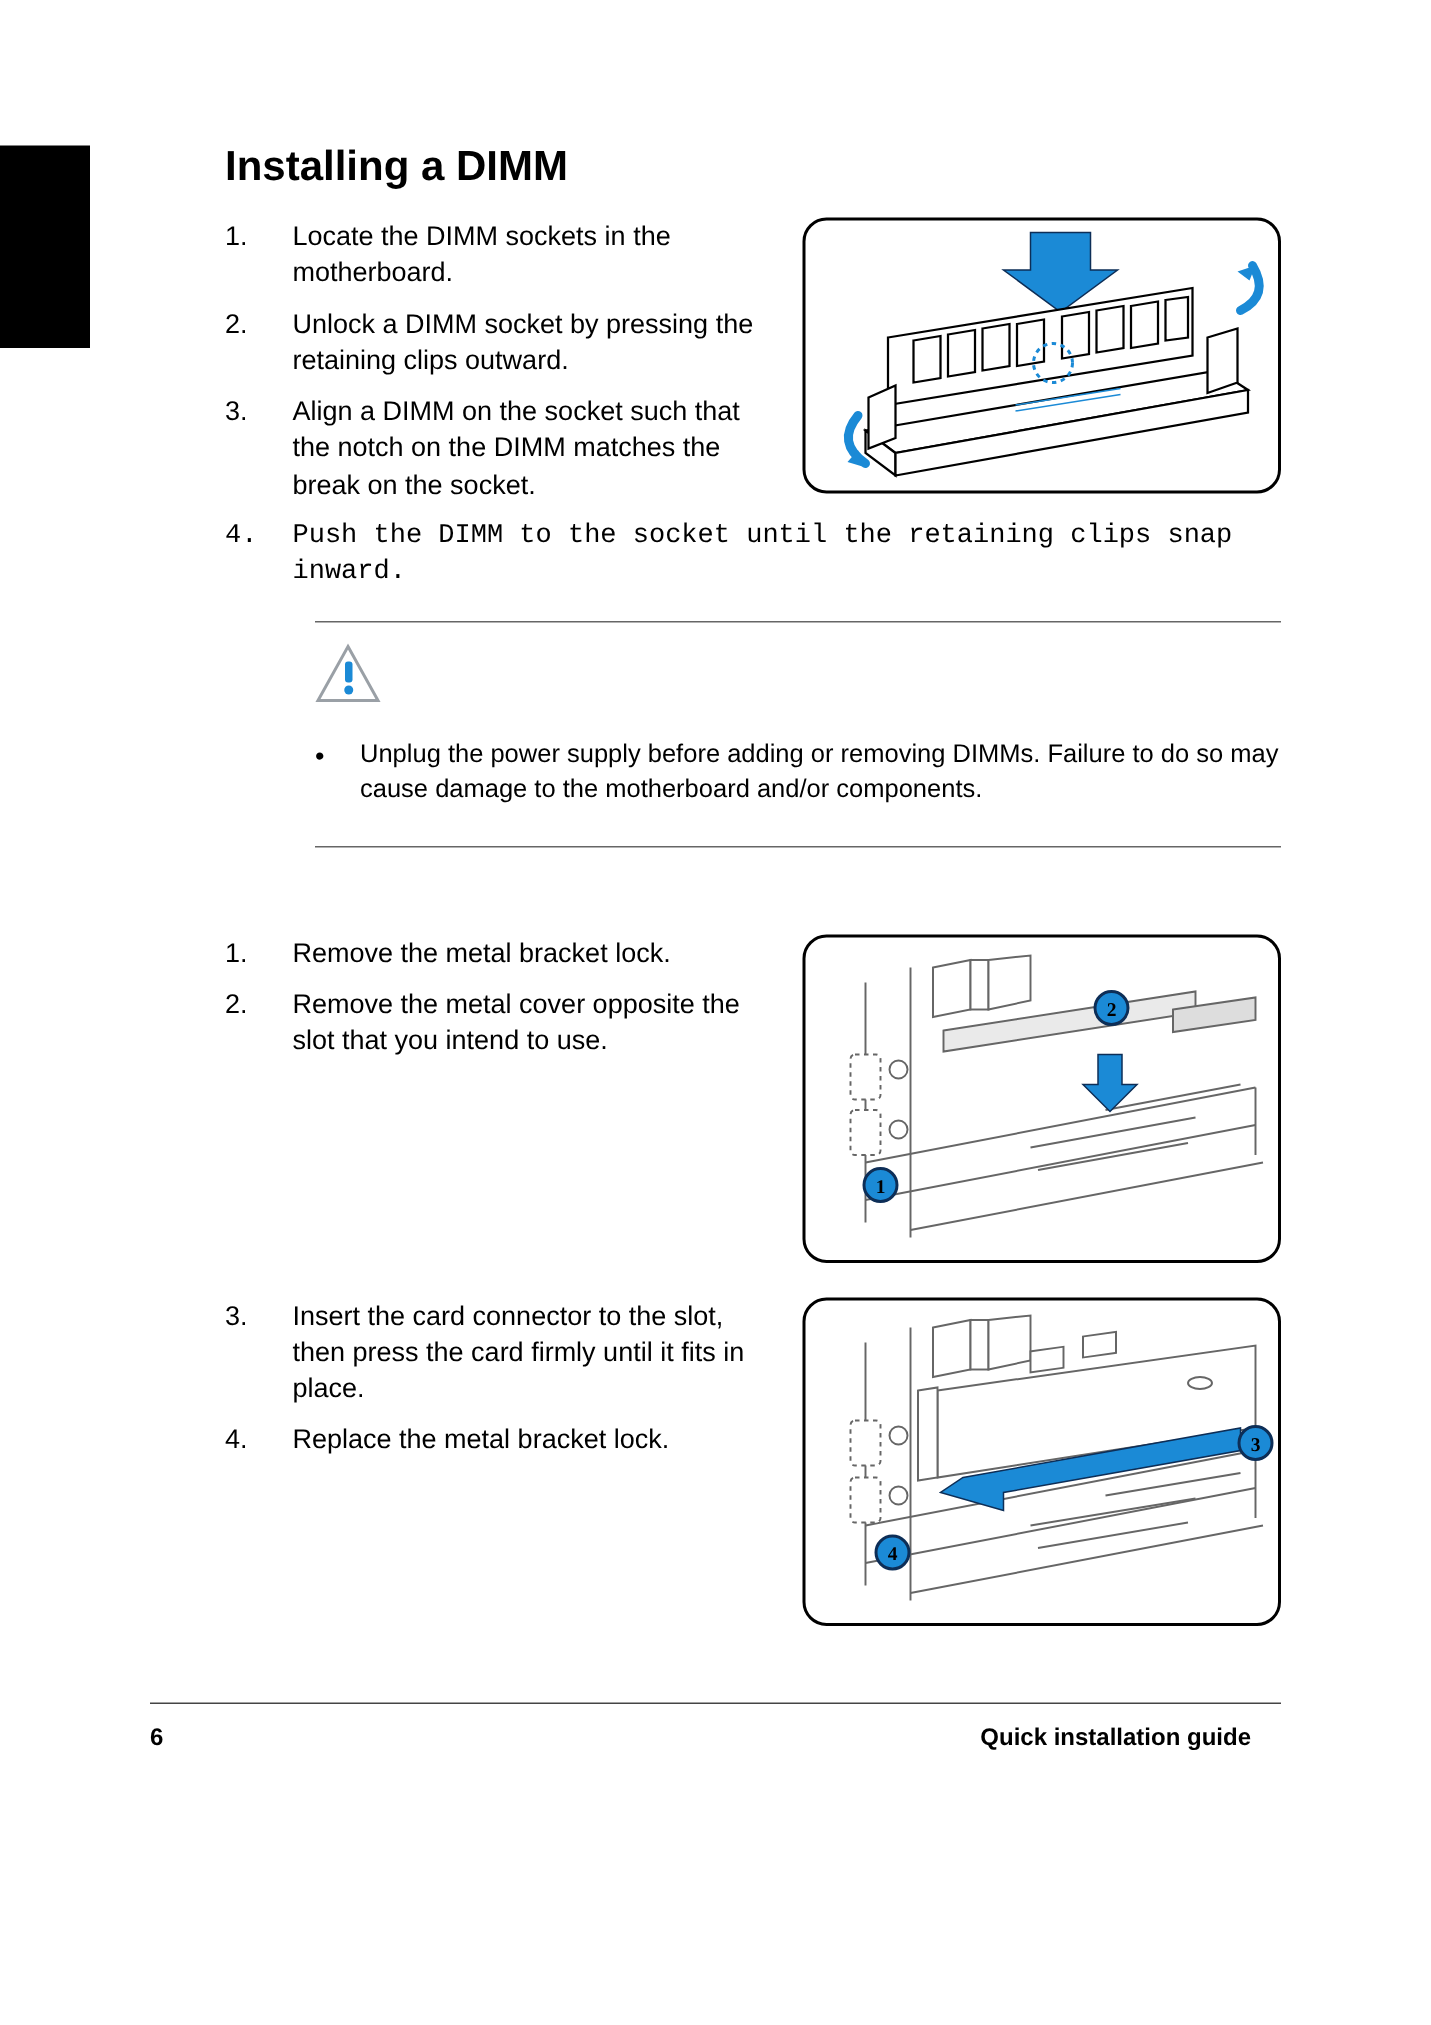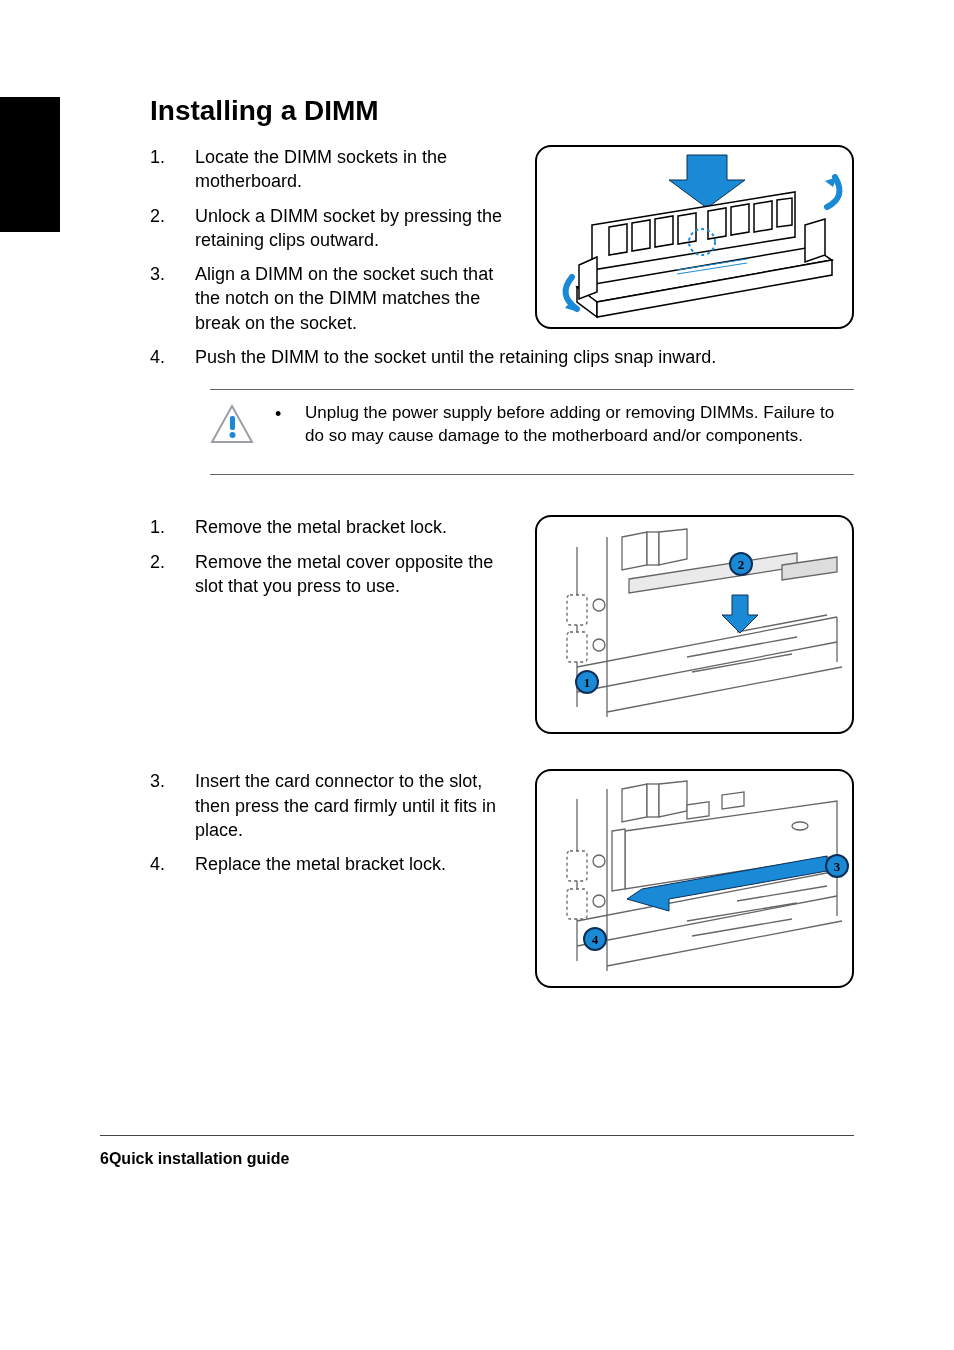"Push the DIMM to the" ol.steps { font-family: none -> Liberation Mono, monospace }
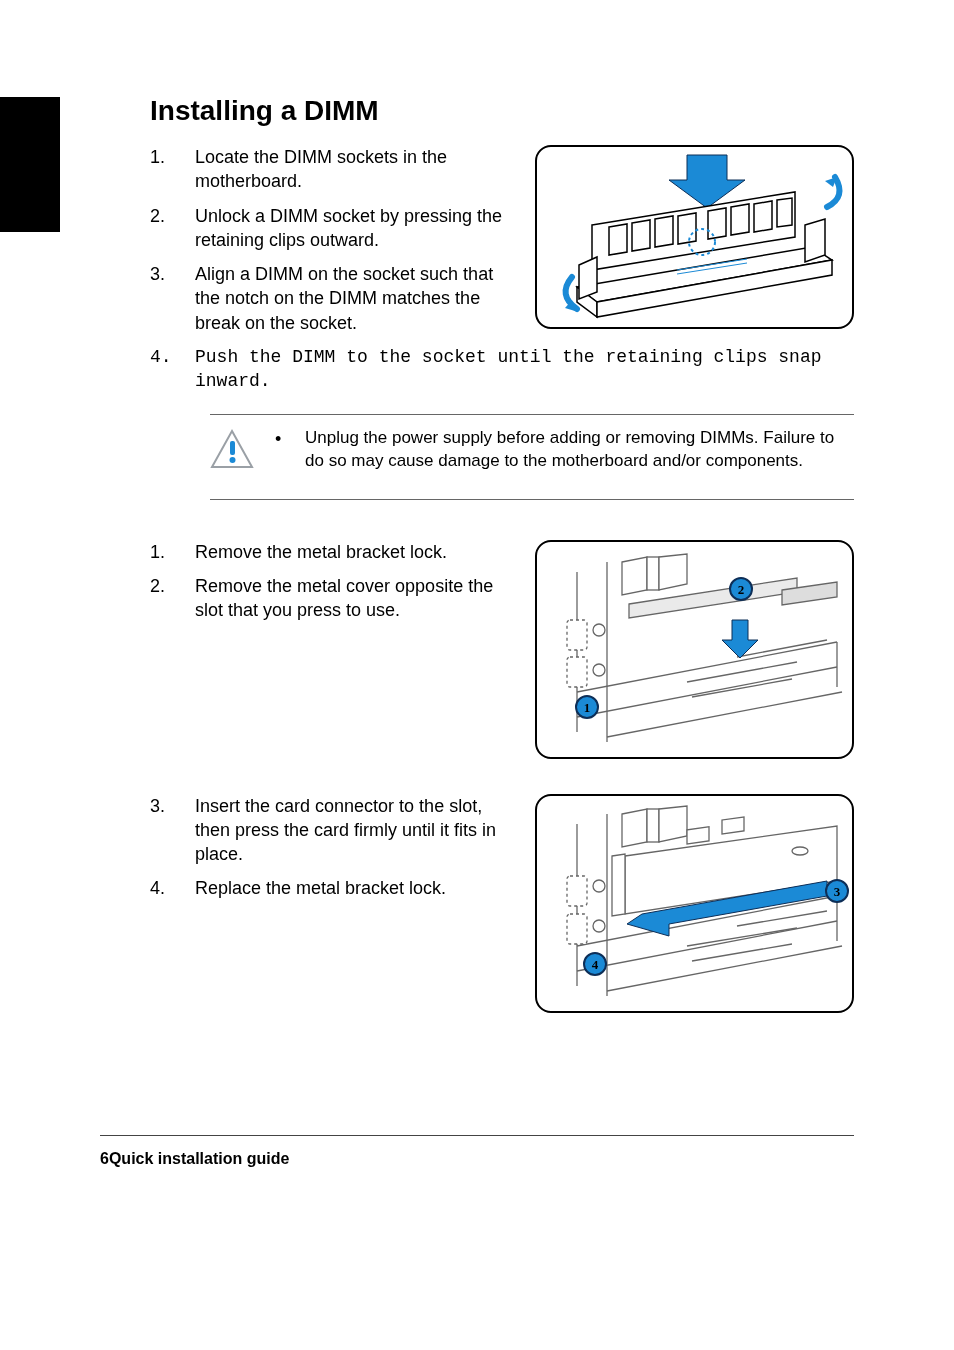"Unplug the power supply before" .note-block { flex-direction: none -> column; margin: 20px 0 40px 60px -> 20px 0 58px 60px }
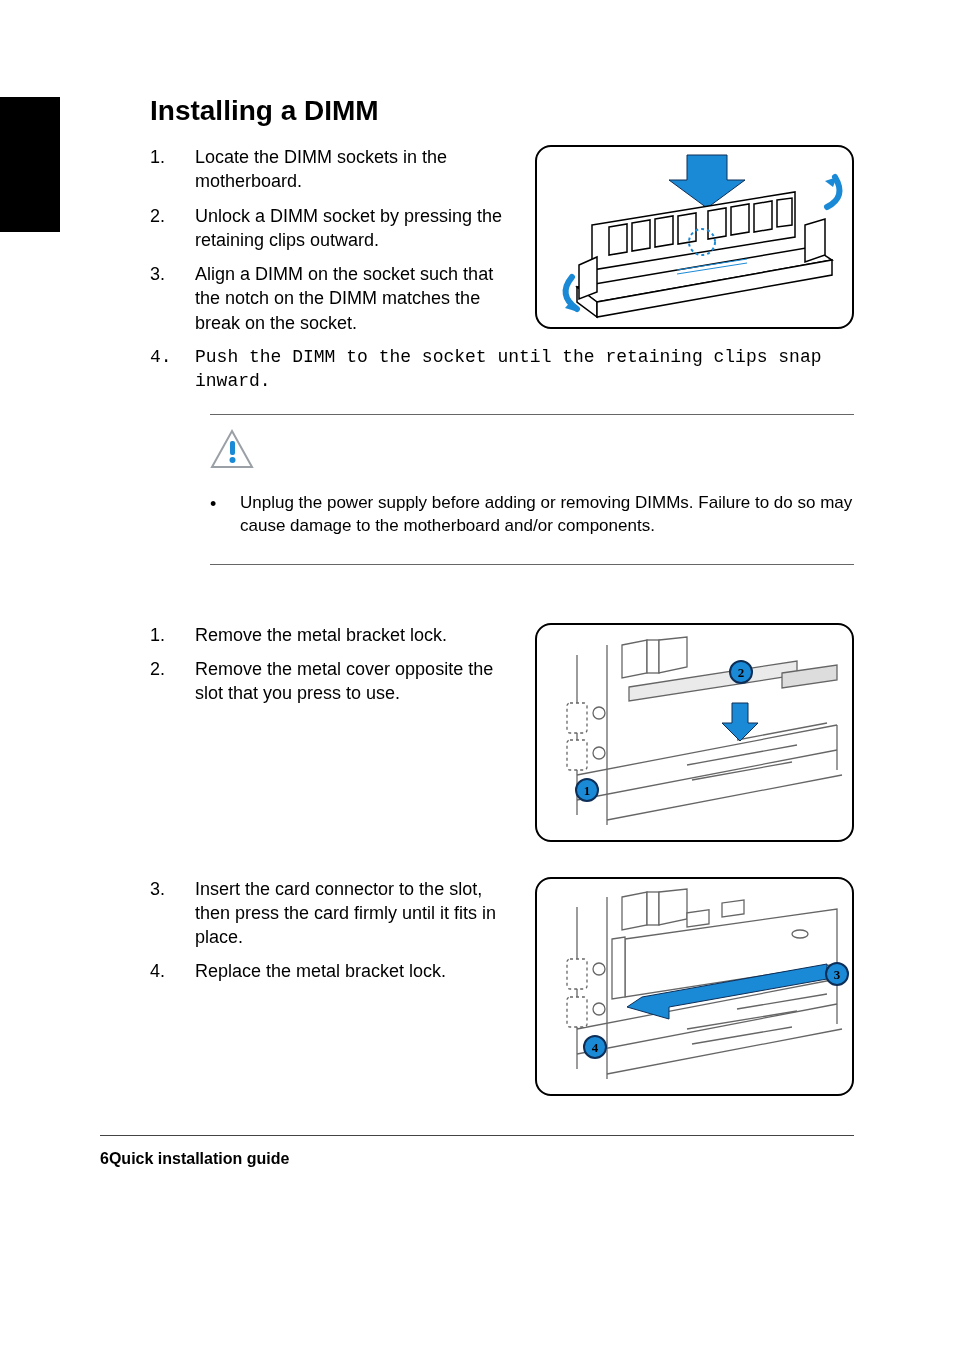"Remove the metal bracket lock." .row-mid, .row-bot { margin-top: 35px -> 23px }
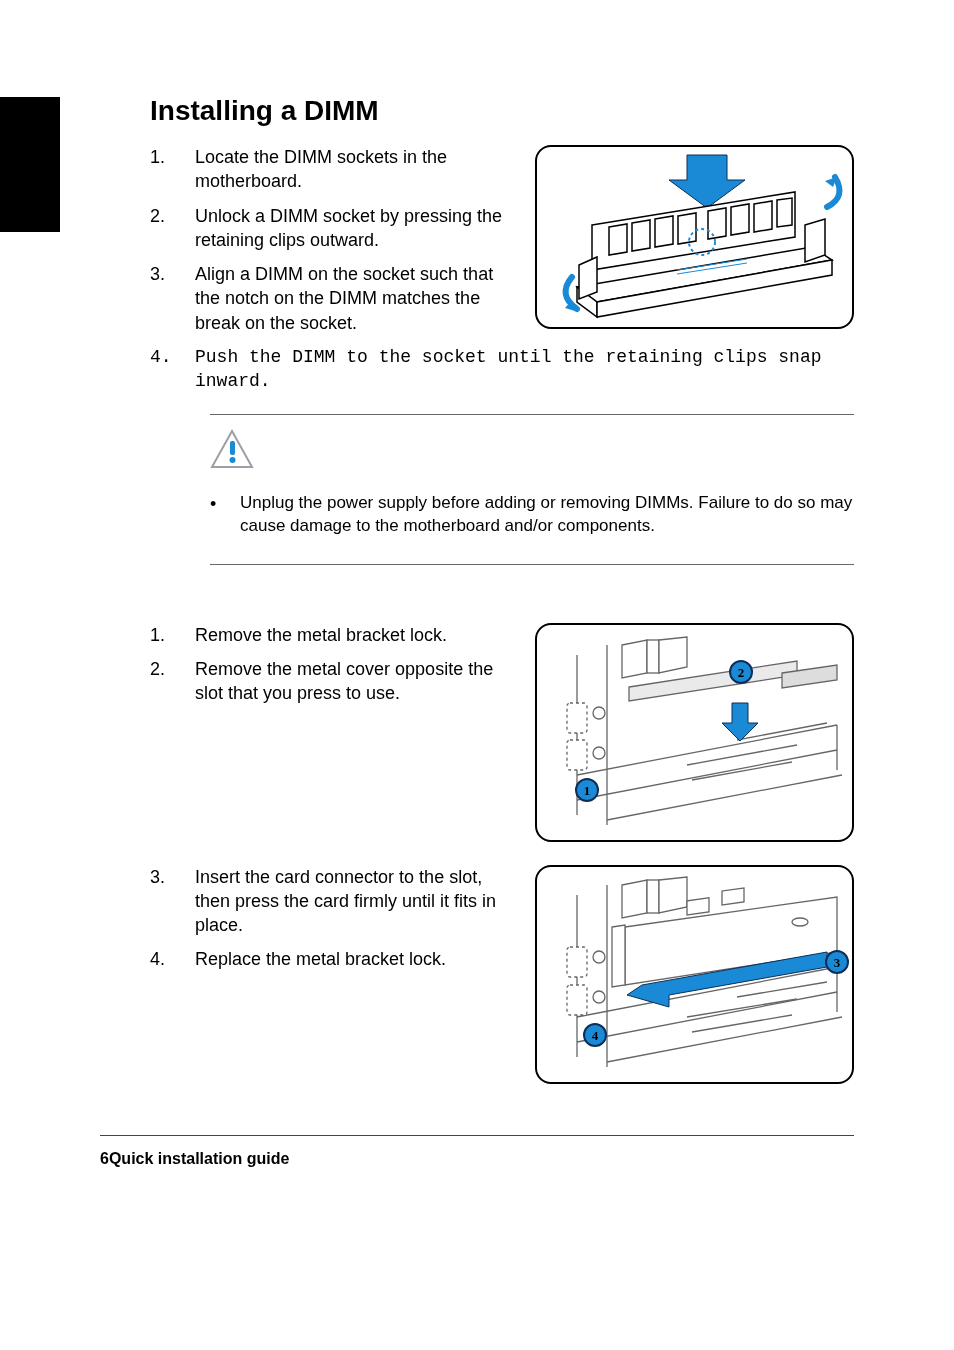"Remove the metal cover opposite" li { text: press -> intend }
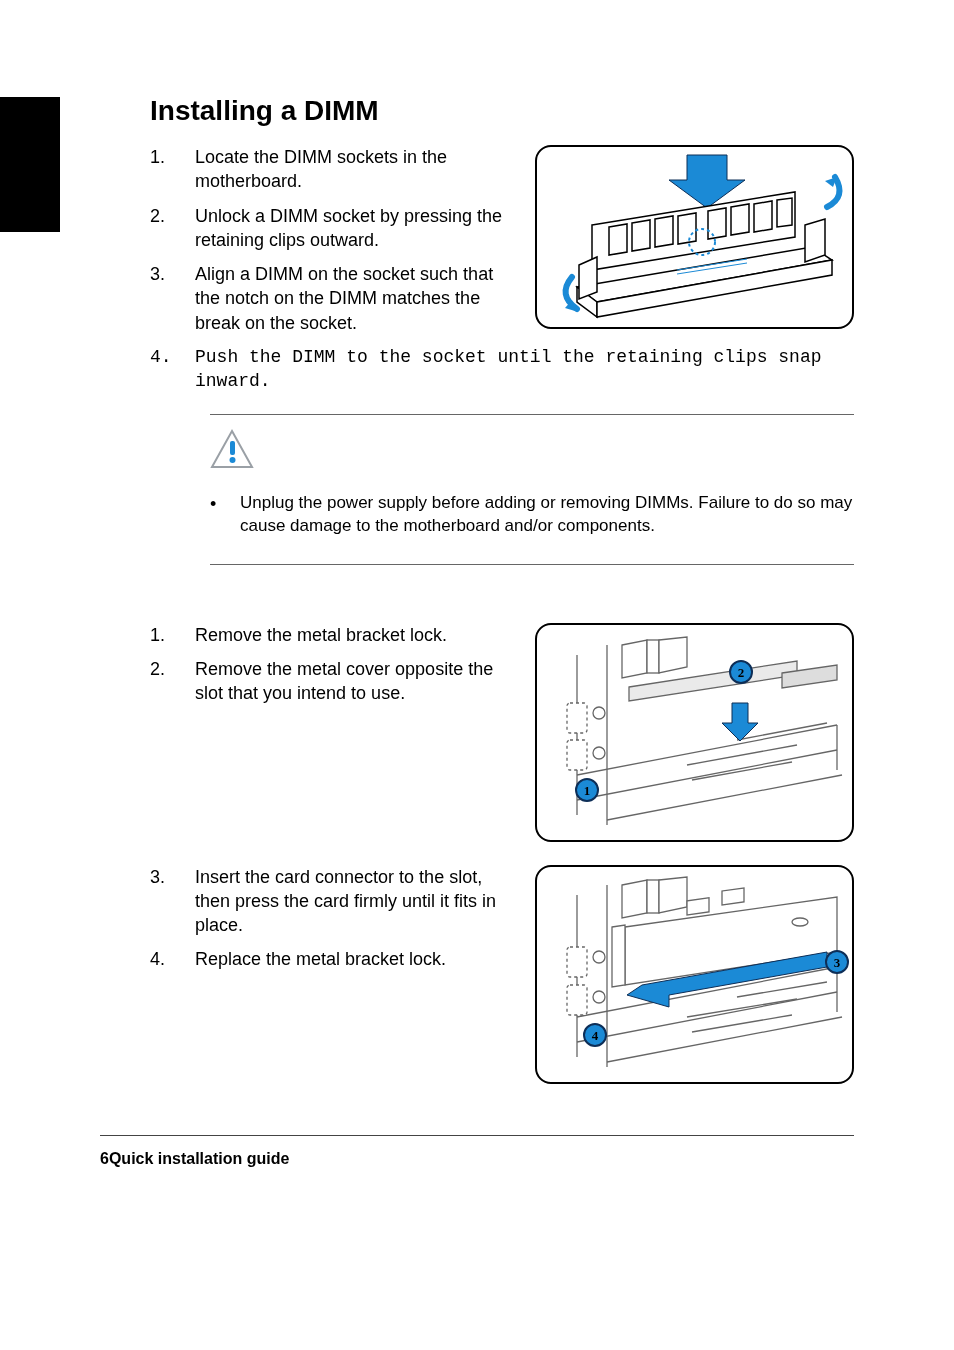"Quick installation guide" .footer .title { text-align: left -> right }
